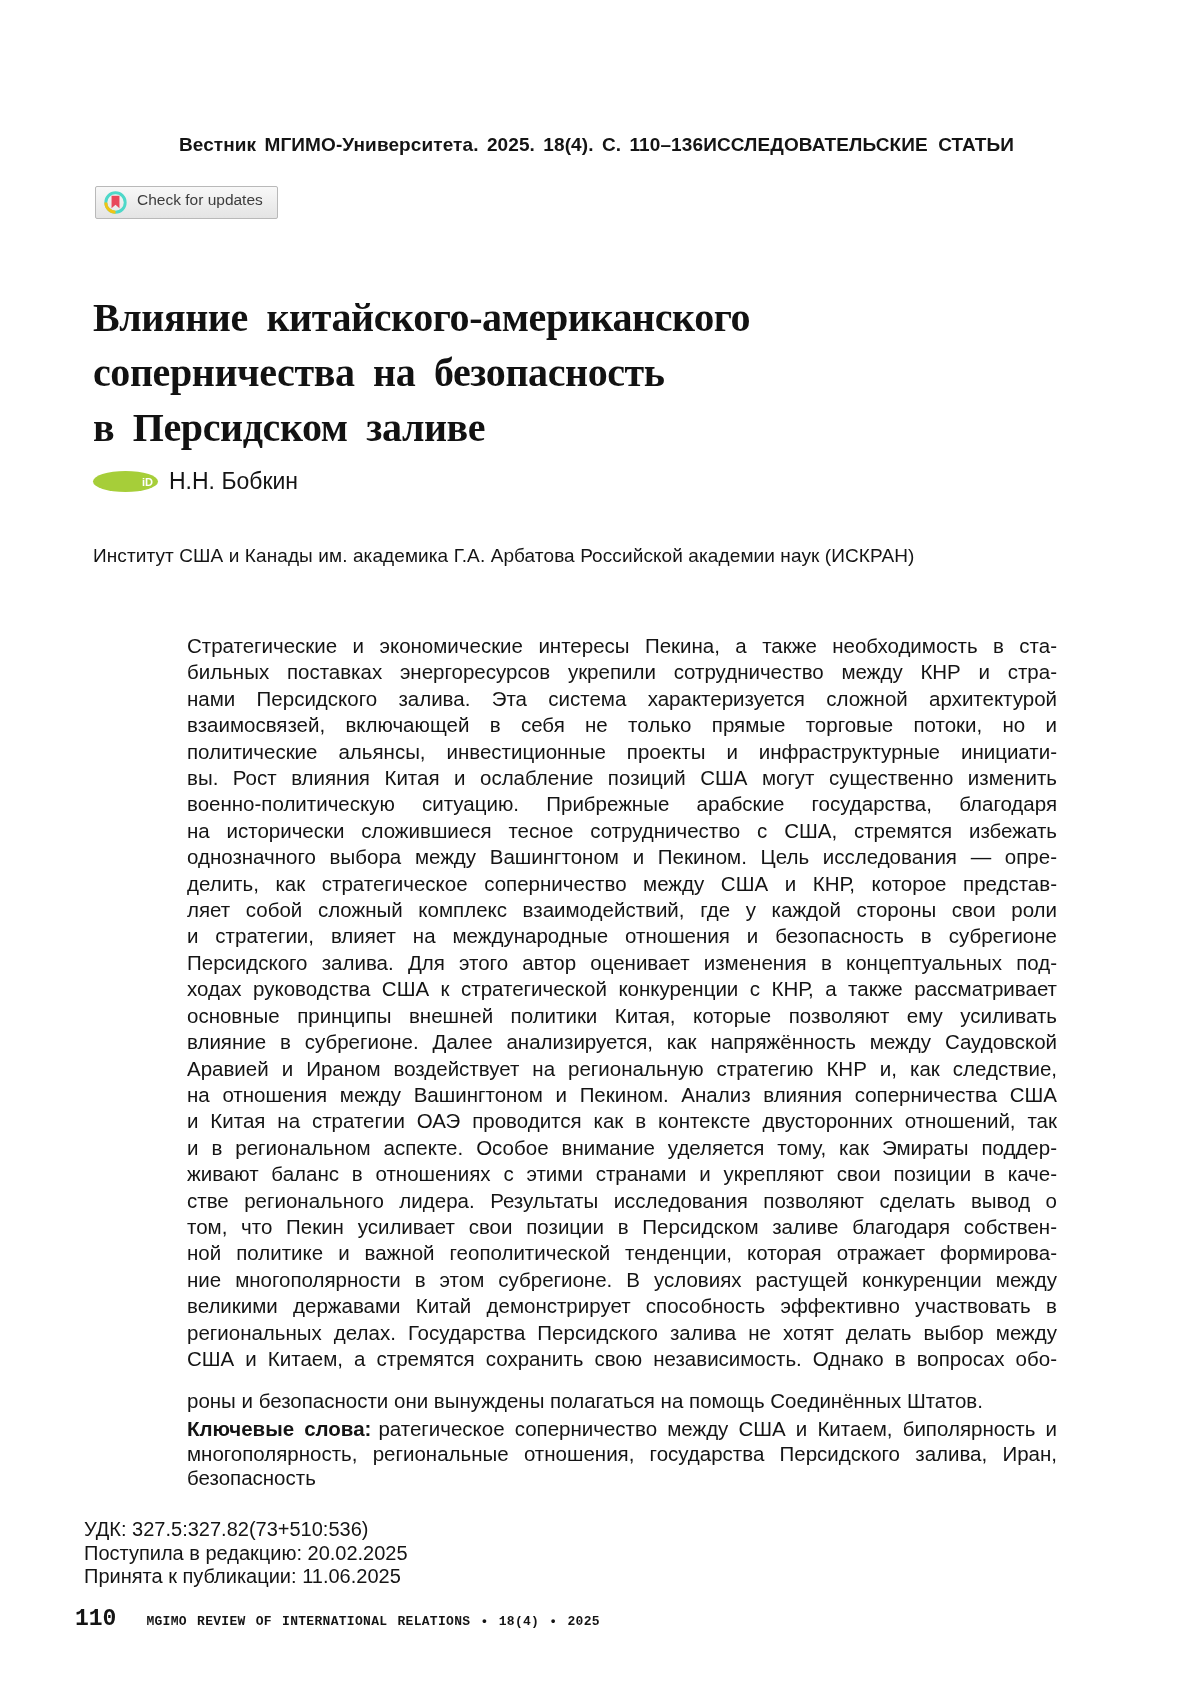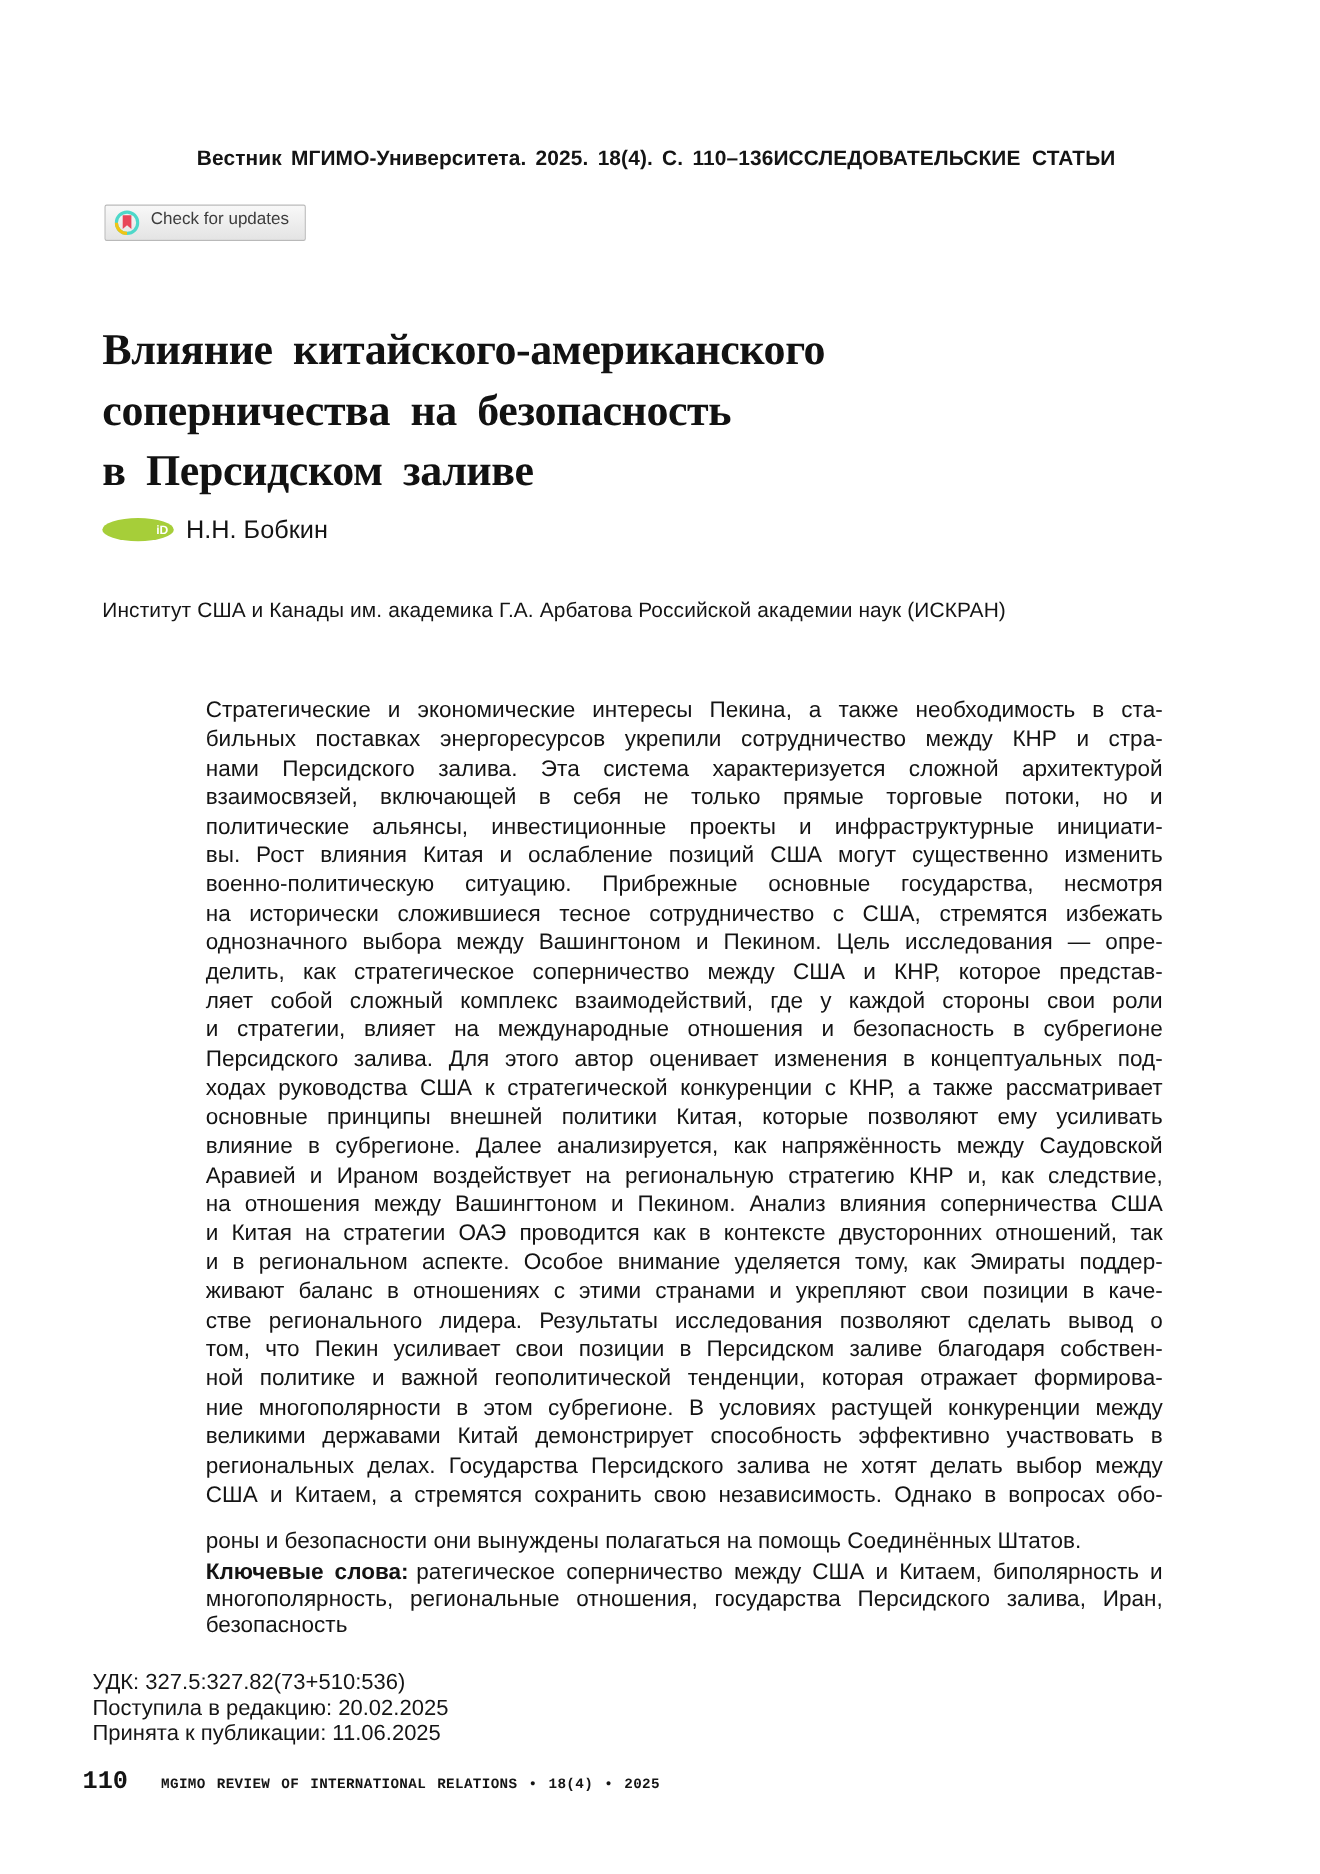"военно-политическую ситуацию. Прибрежные" div.abs-line { text: основные государства, несмотря -> арабские государства, благодаря }
